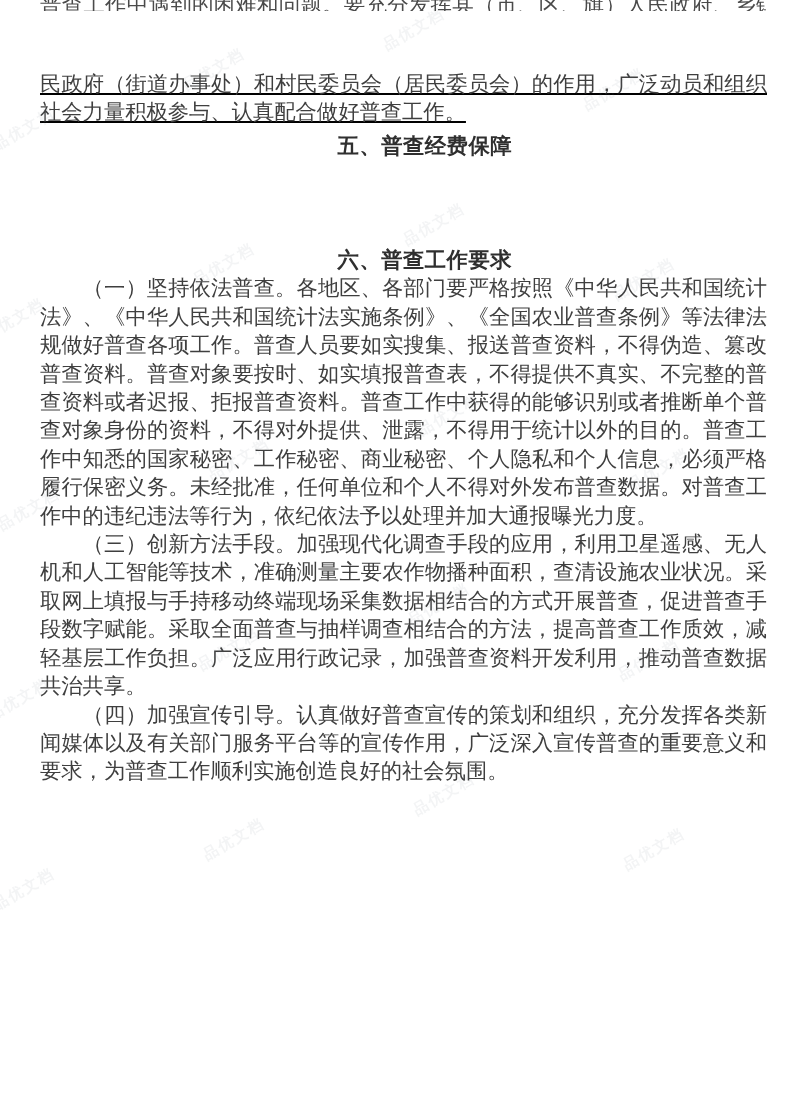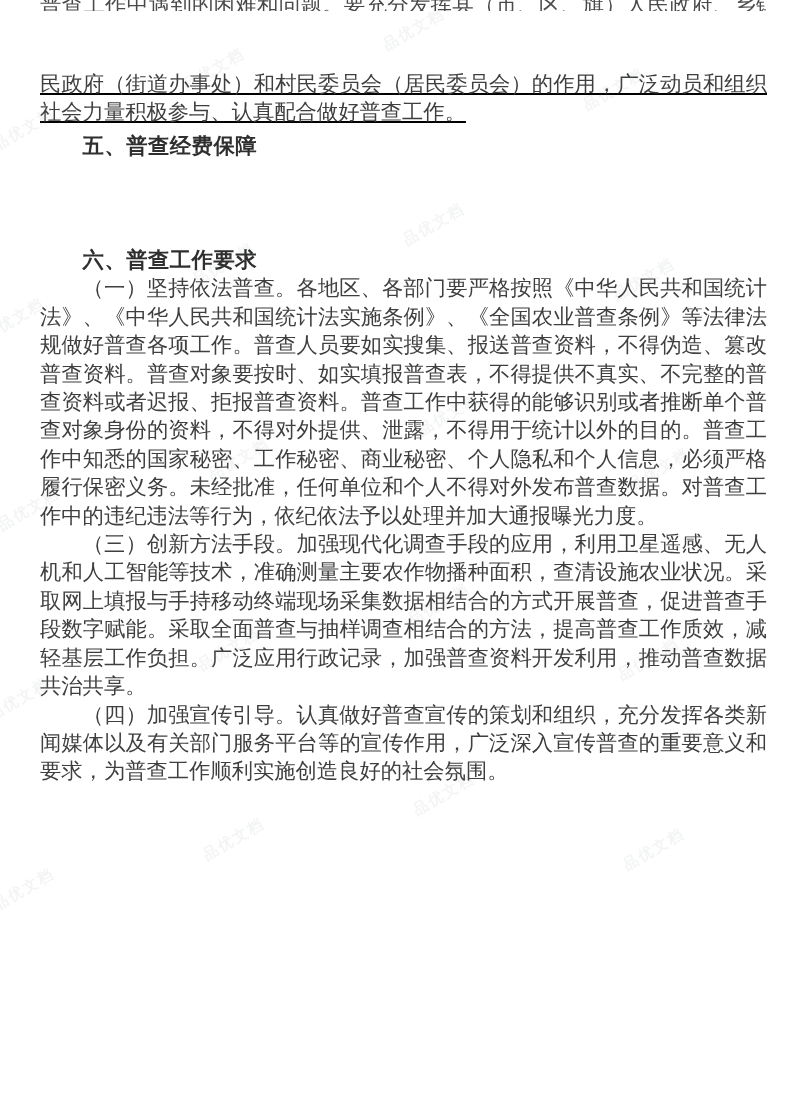"五、普查经费保障" h2.heading { text-align: none -> center }
